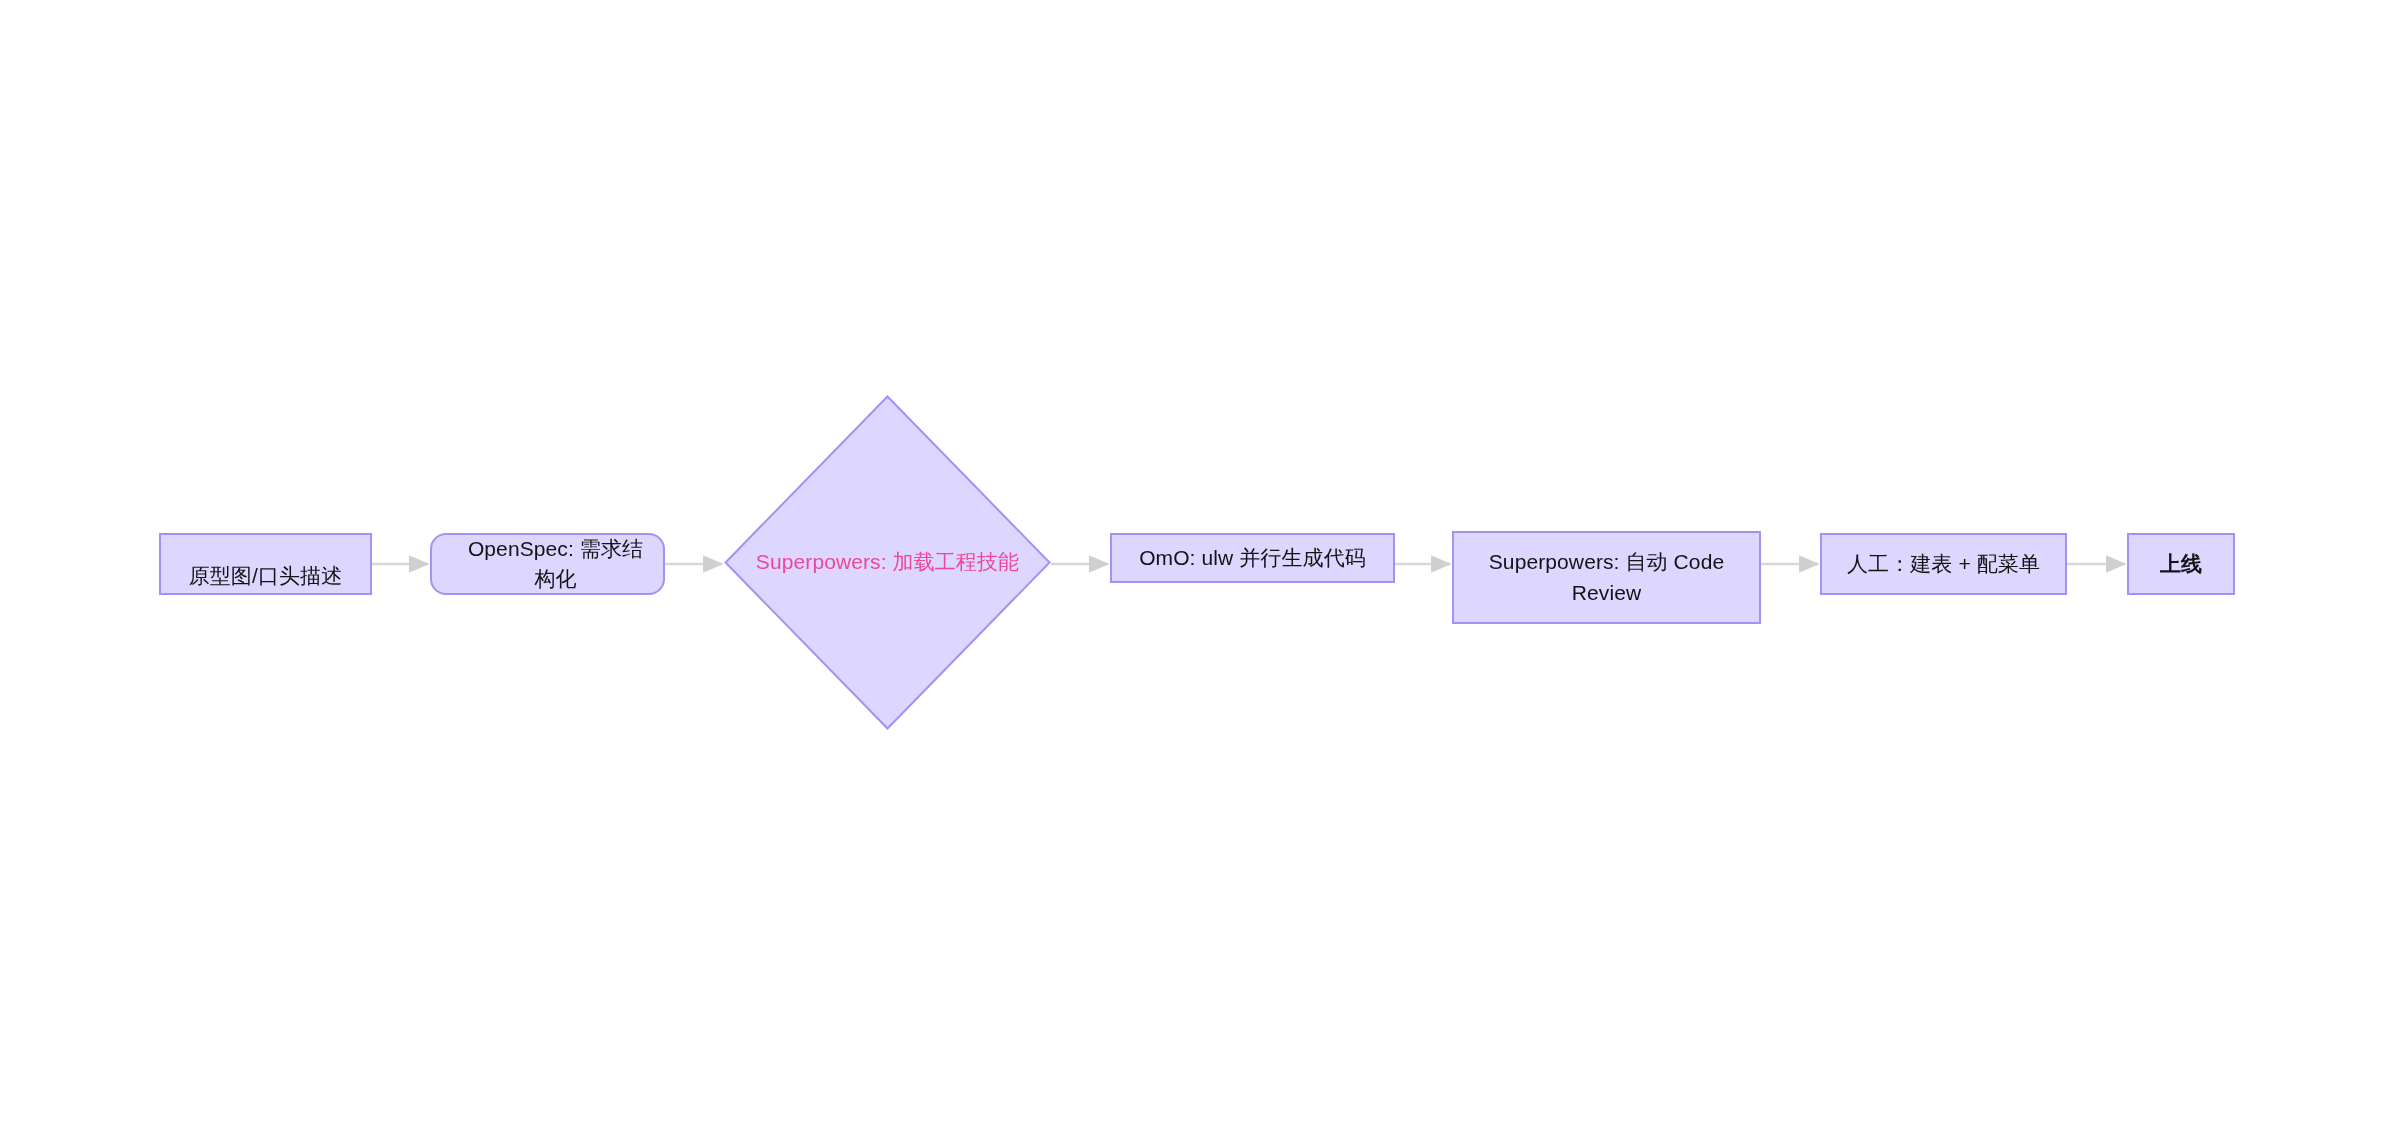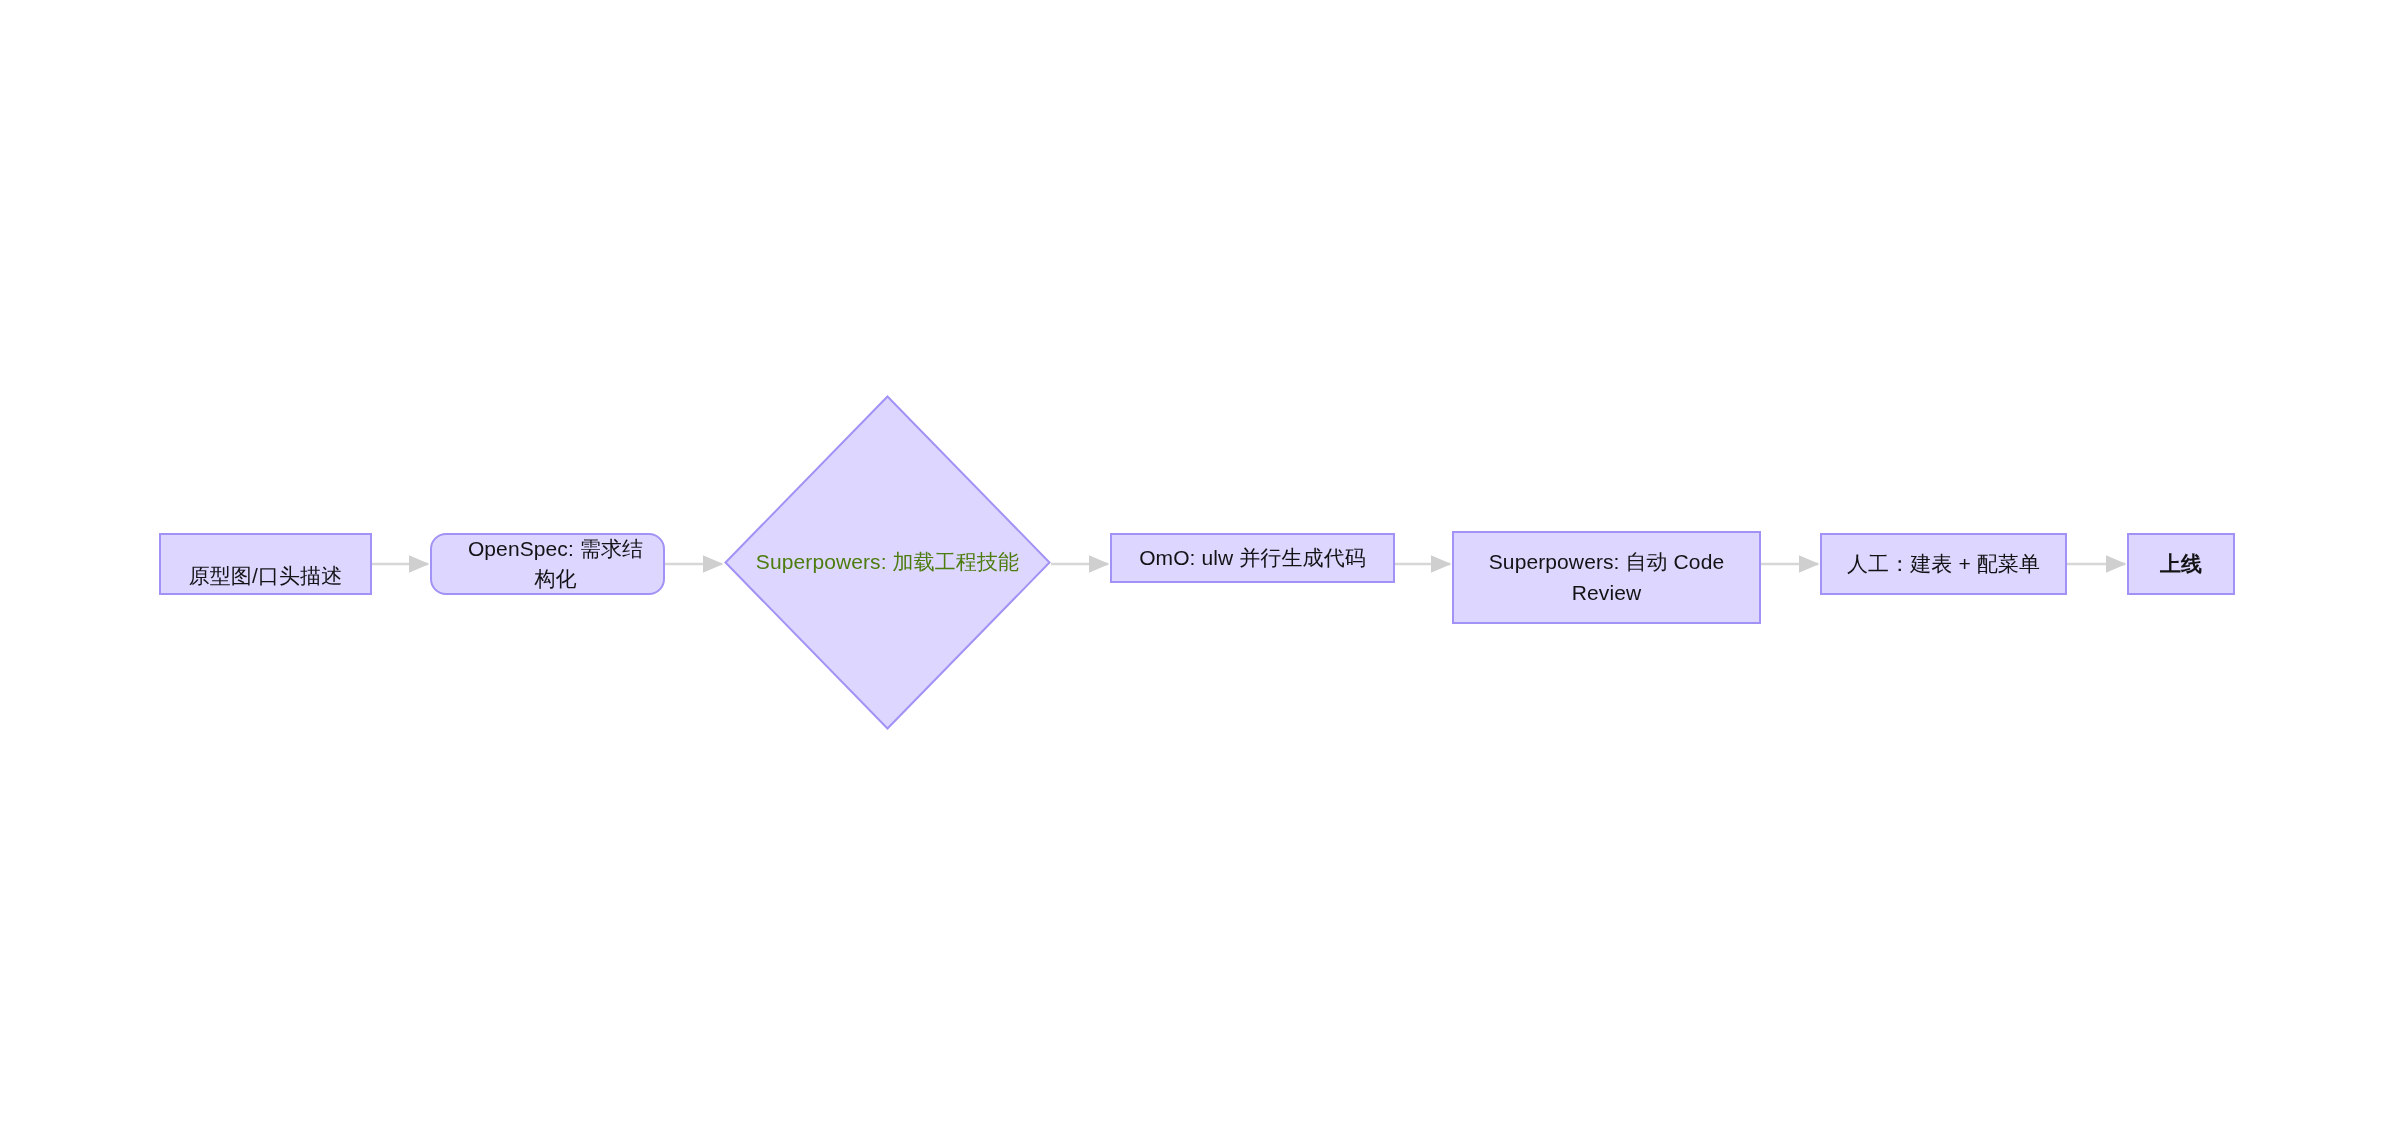"Superpowers: 加载工程技能" .diamond-label { color: #4d7c0f -> #ec4899 }
